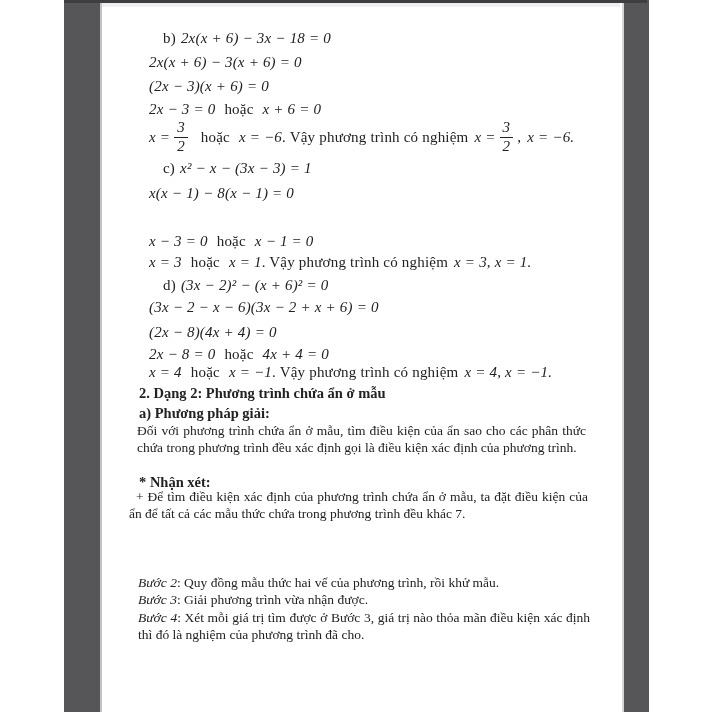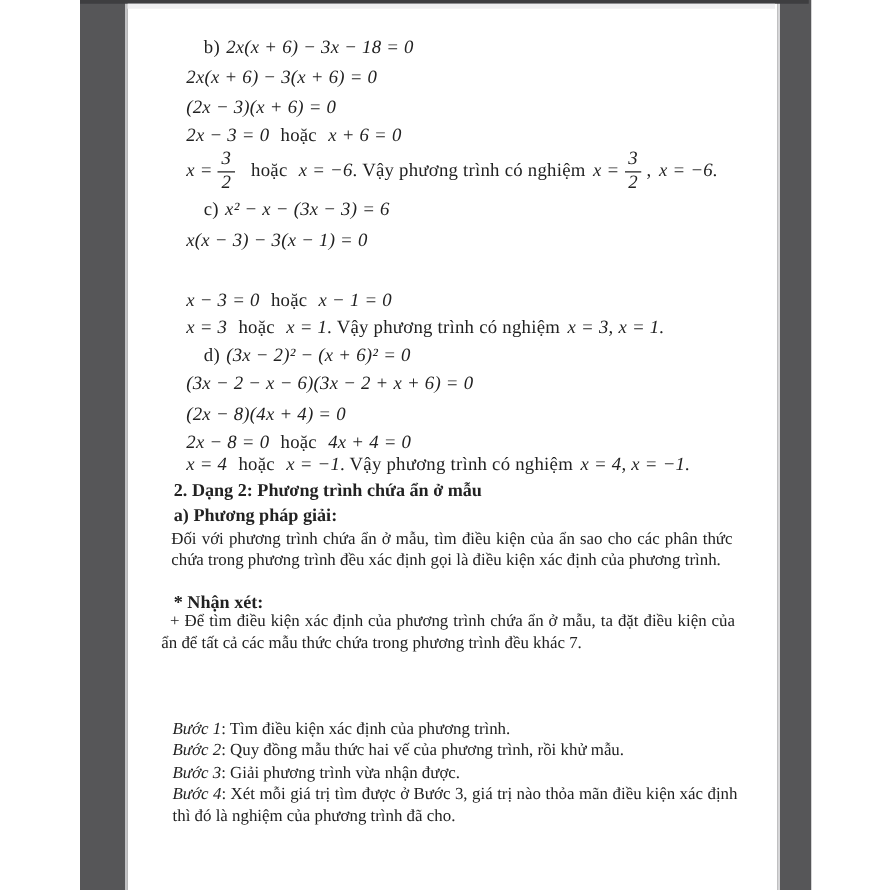"x² − x − (3x" span.m { text: 6 -> 1 }
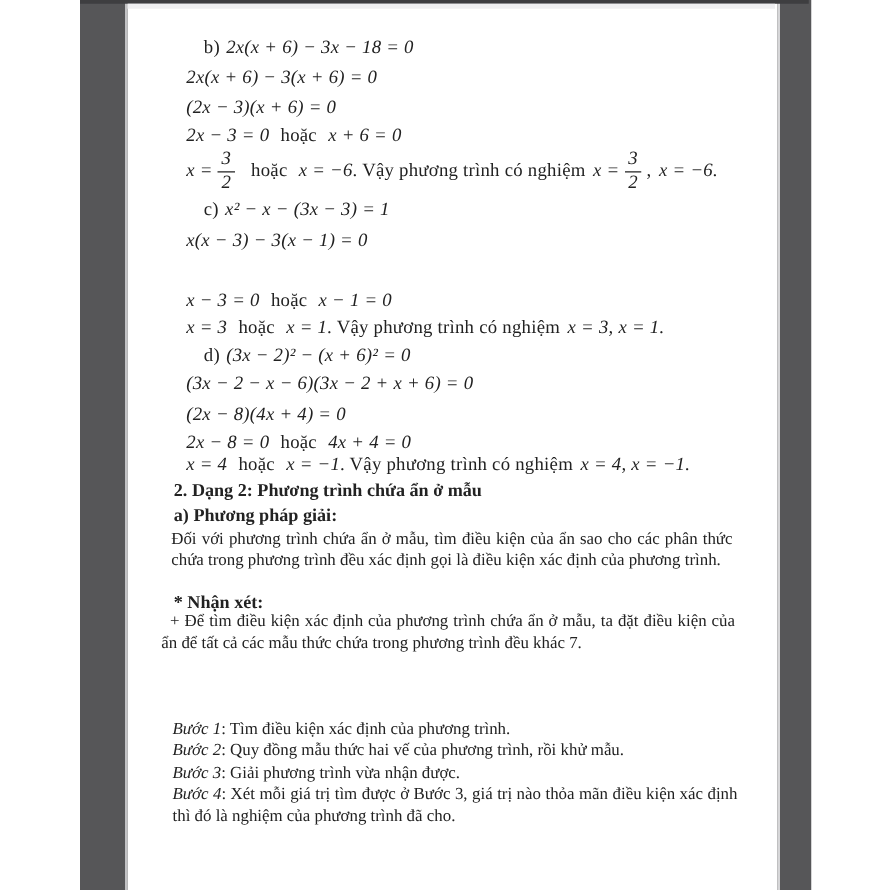"x(x − 3) − 3(x" span.m { text: 3) − 3 -> 1) − 8 }
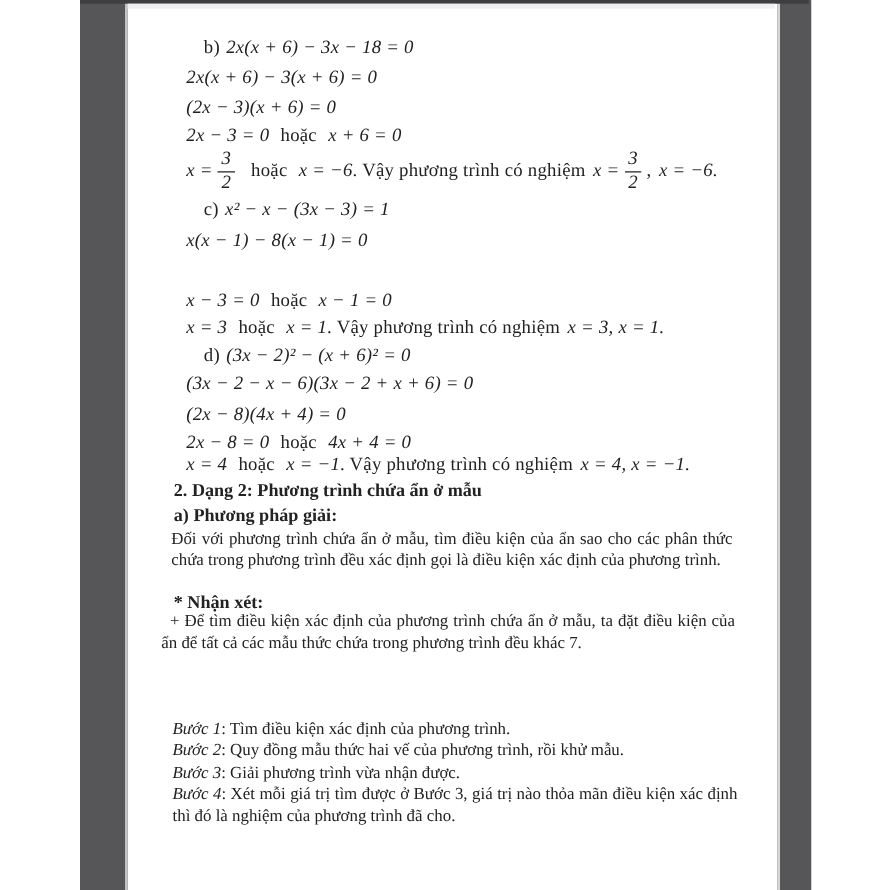"Bước 1: Tìm điều kiện" div.step { html: <div><span>Bước 1</span><span>: Tìm điều kiện xác định của phương trình.</span></div> -> none }
